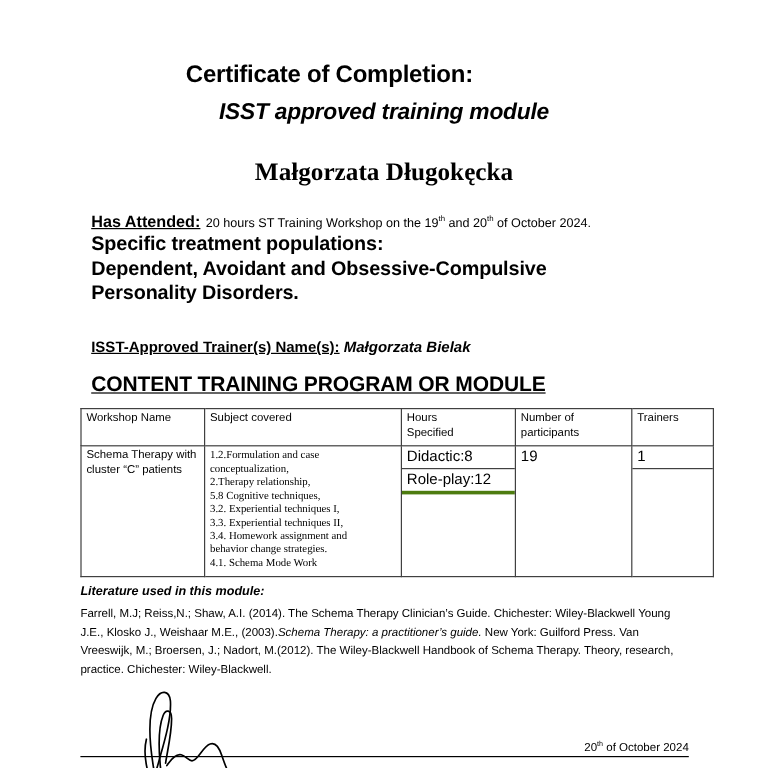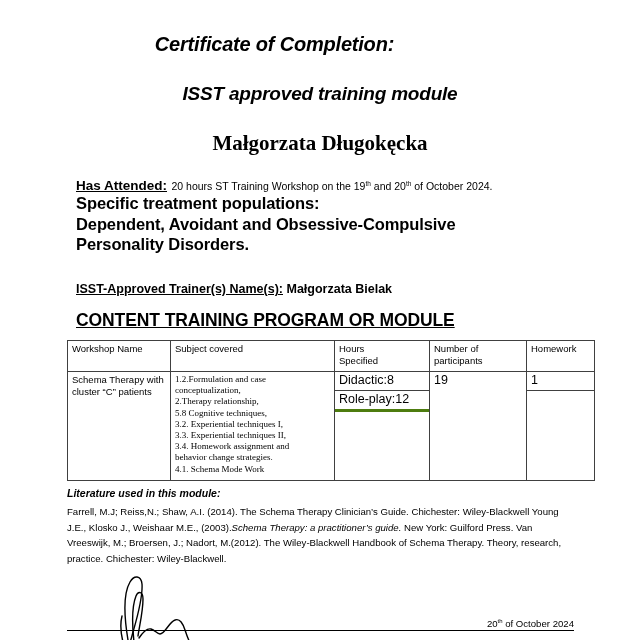"Certificate of Completion:" .cert-title { font-style: italic -> none; top: 33px -> 51px }
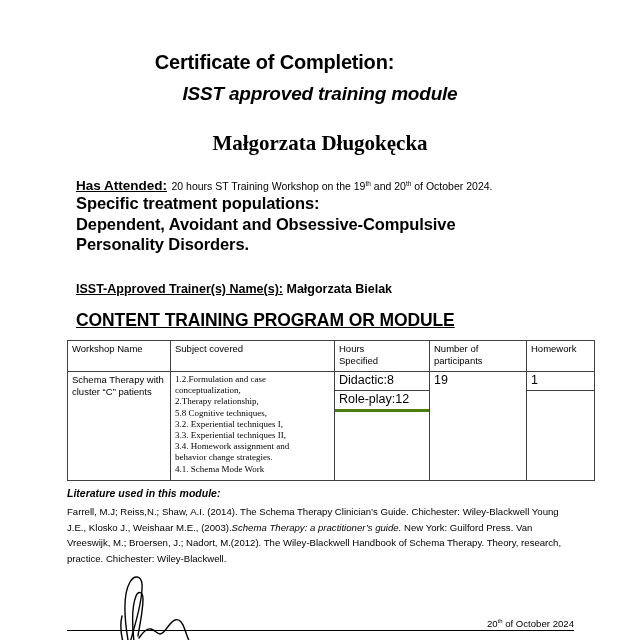"Małgorzata Bielak" .trainer-name { font-style: none -> italic }
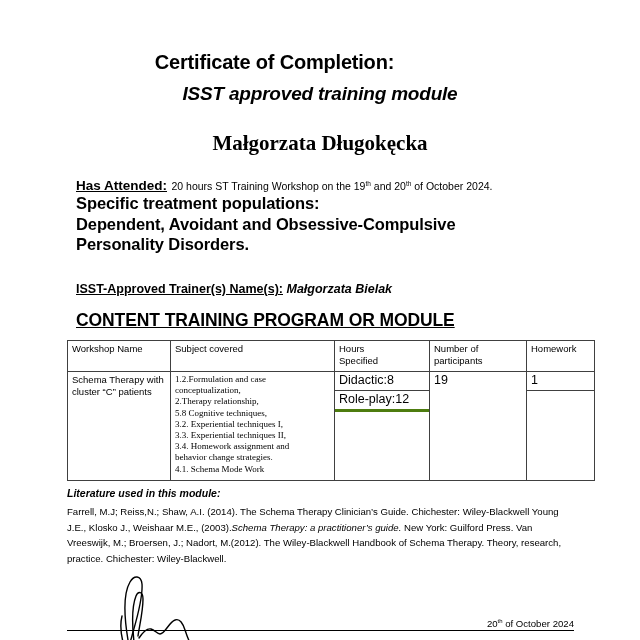"Homework" th.col-e { text: Homework -> Trainers }
